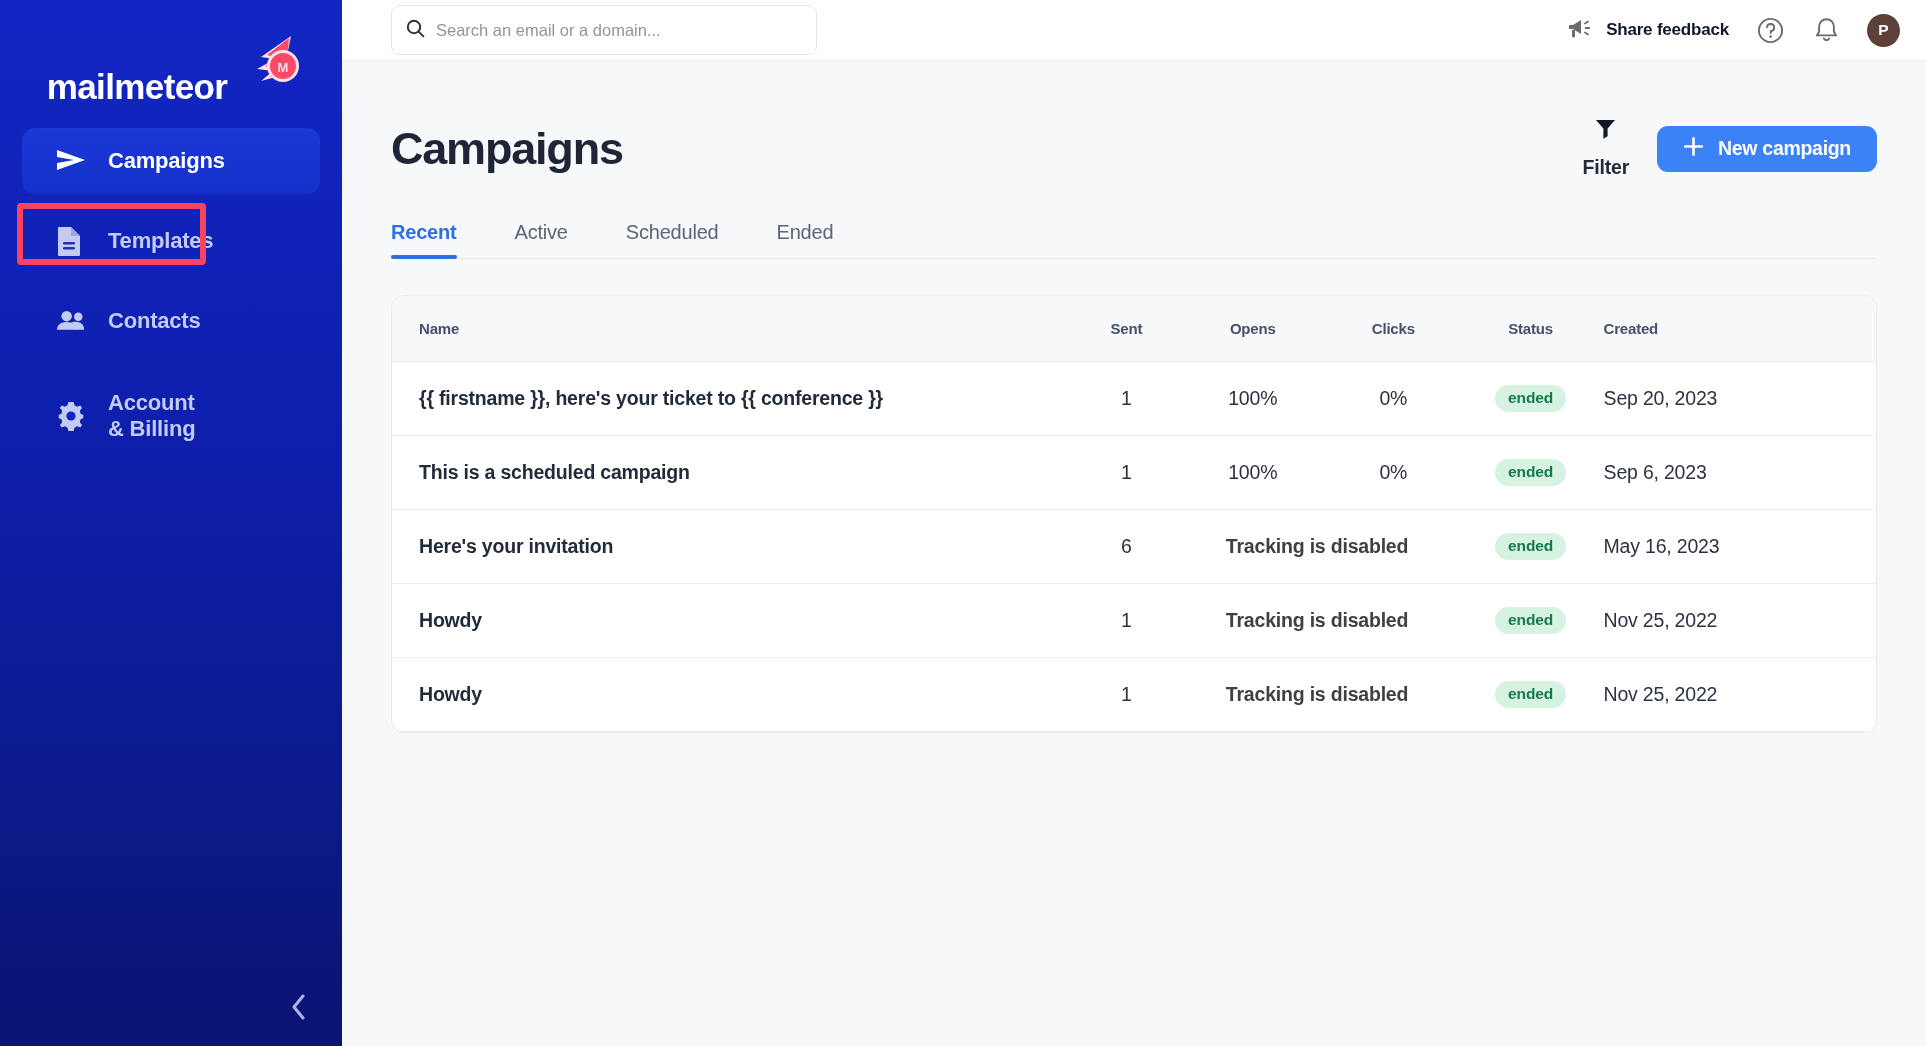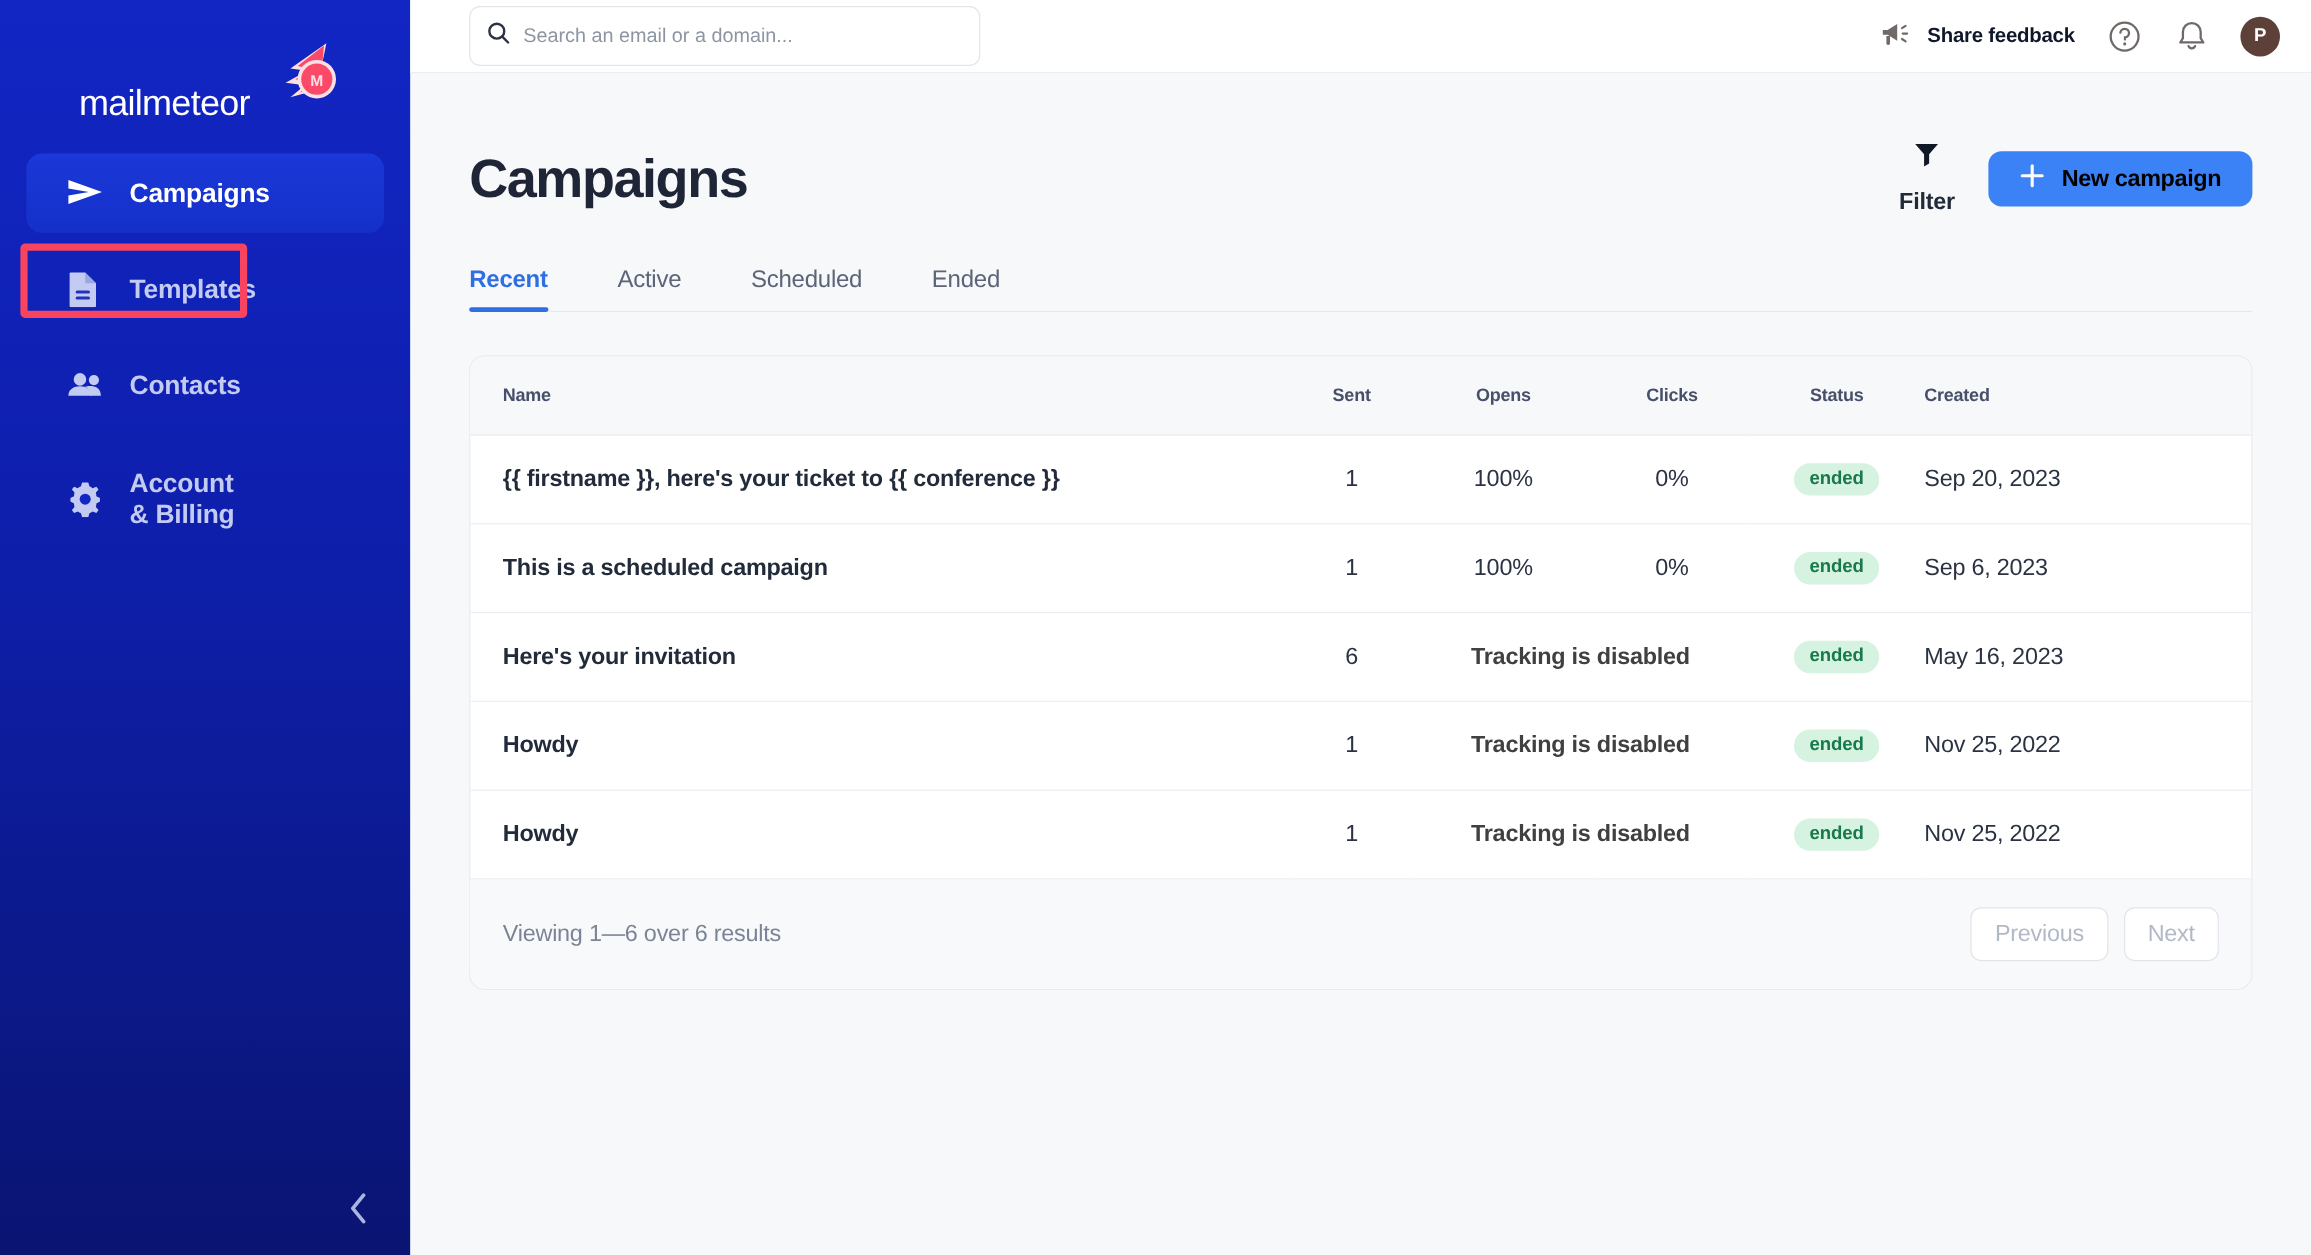"mailmeteor" .logo-text { font-size: 30px -> 35px; font-weight: 400 -> 700 }
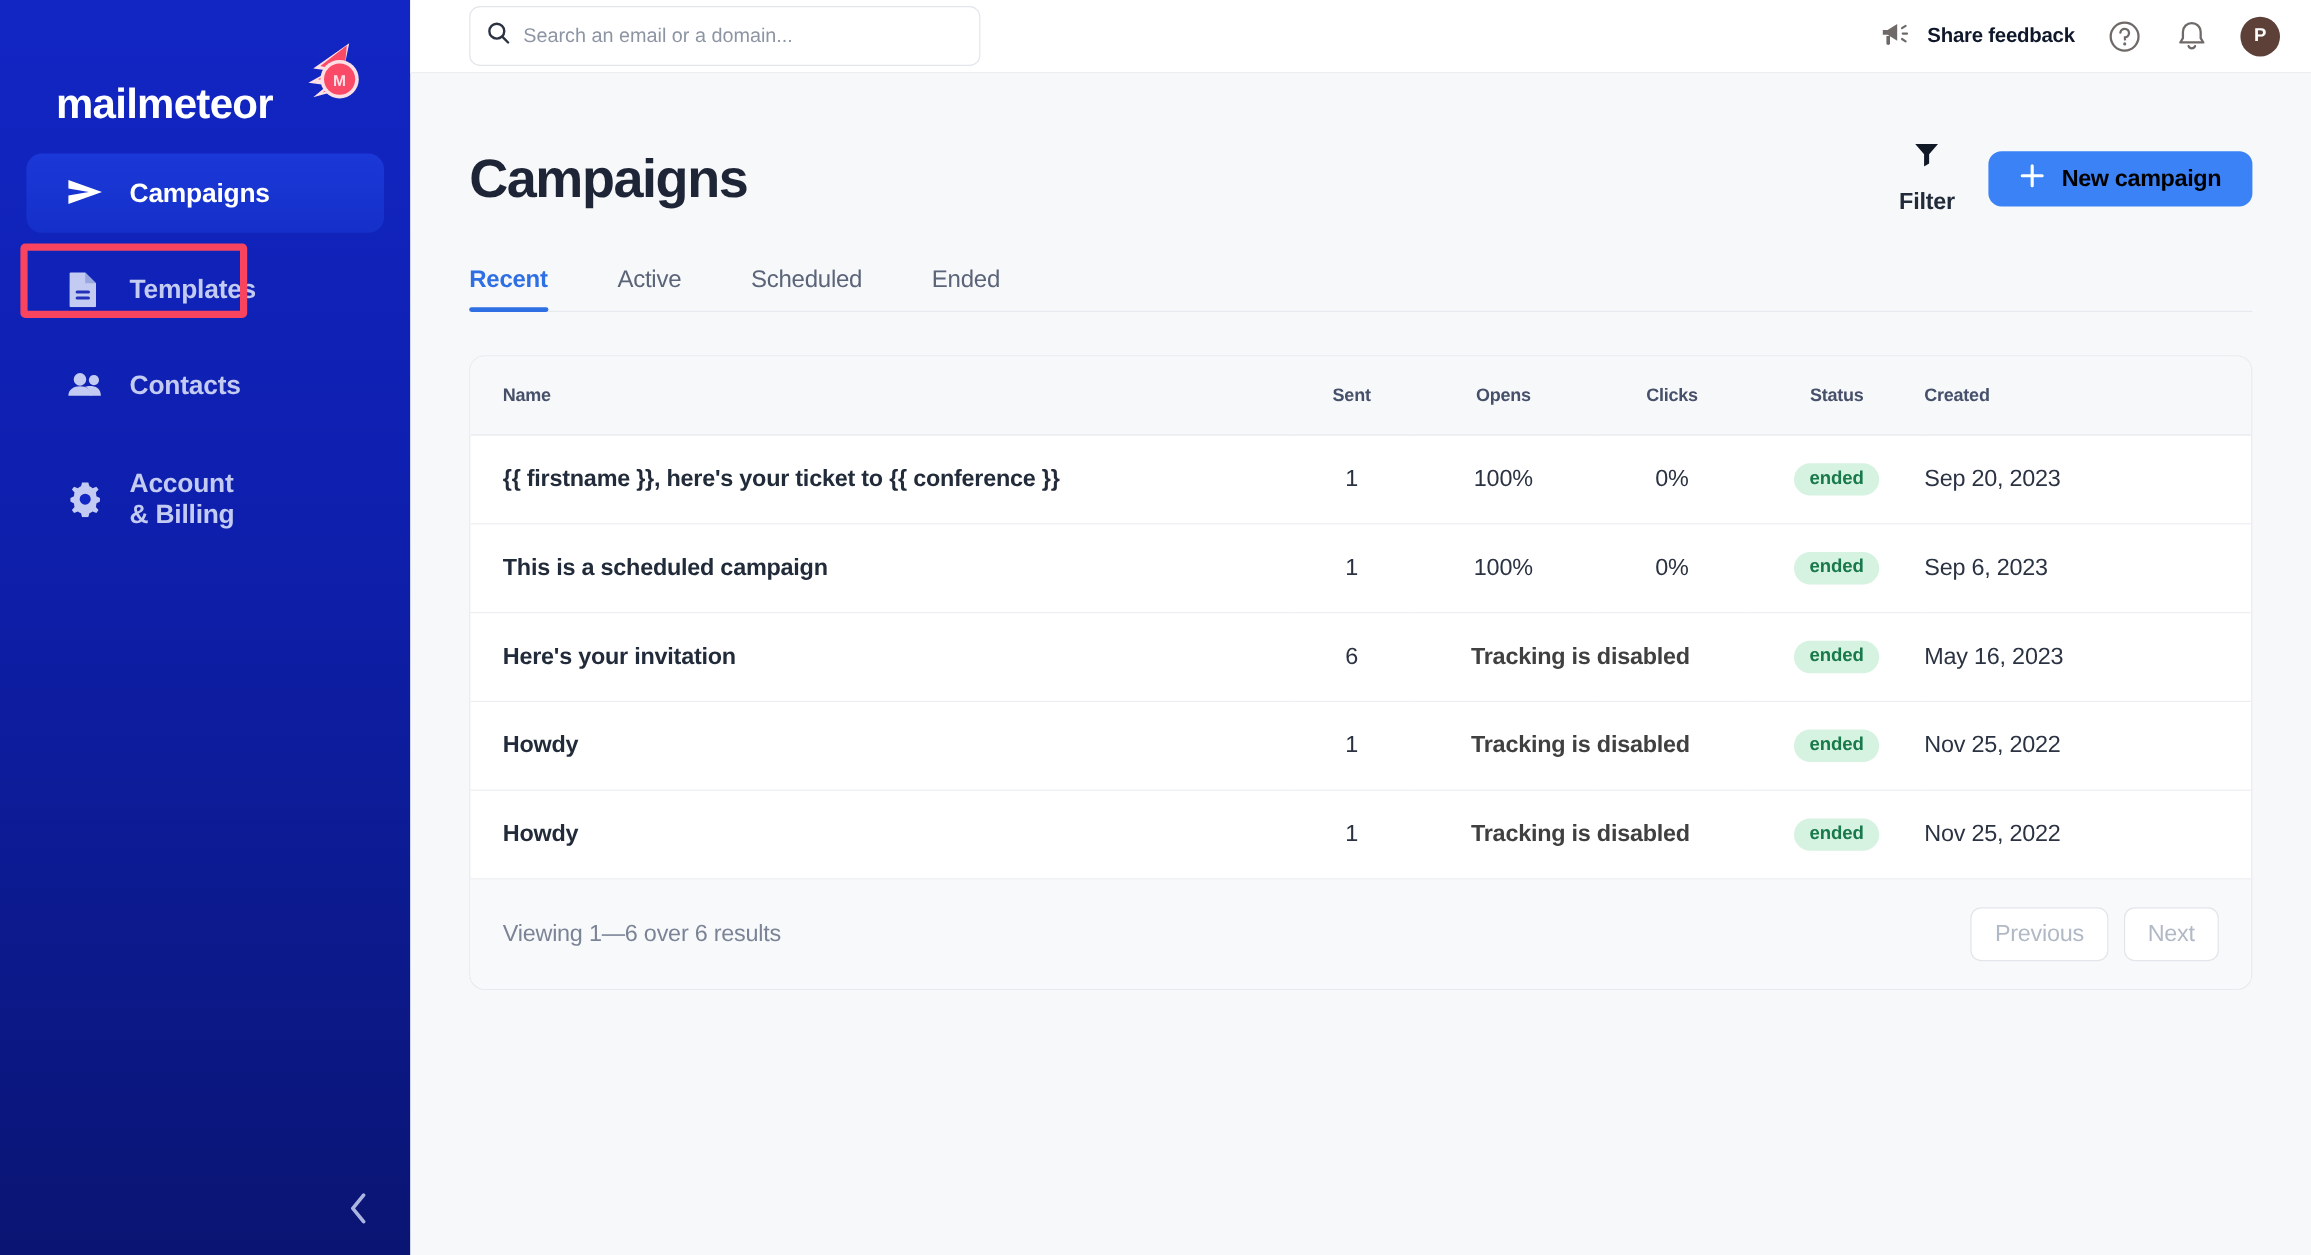"New campaign" .primary-btn { color: #000000 -> #ffffff }
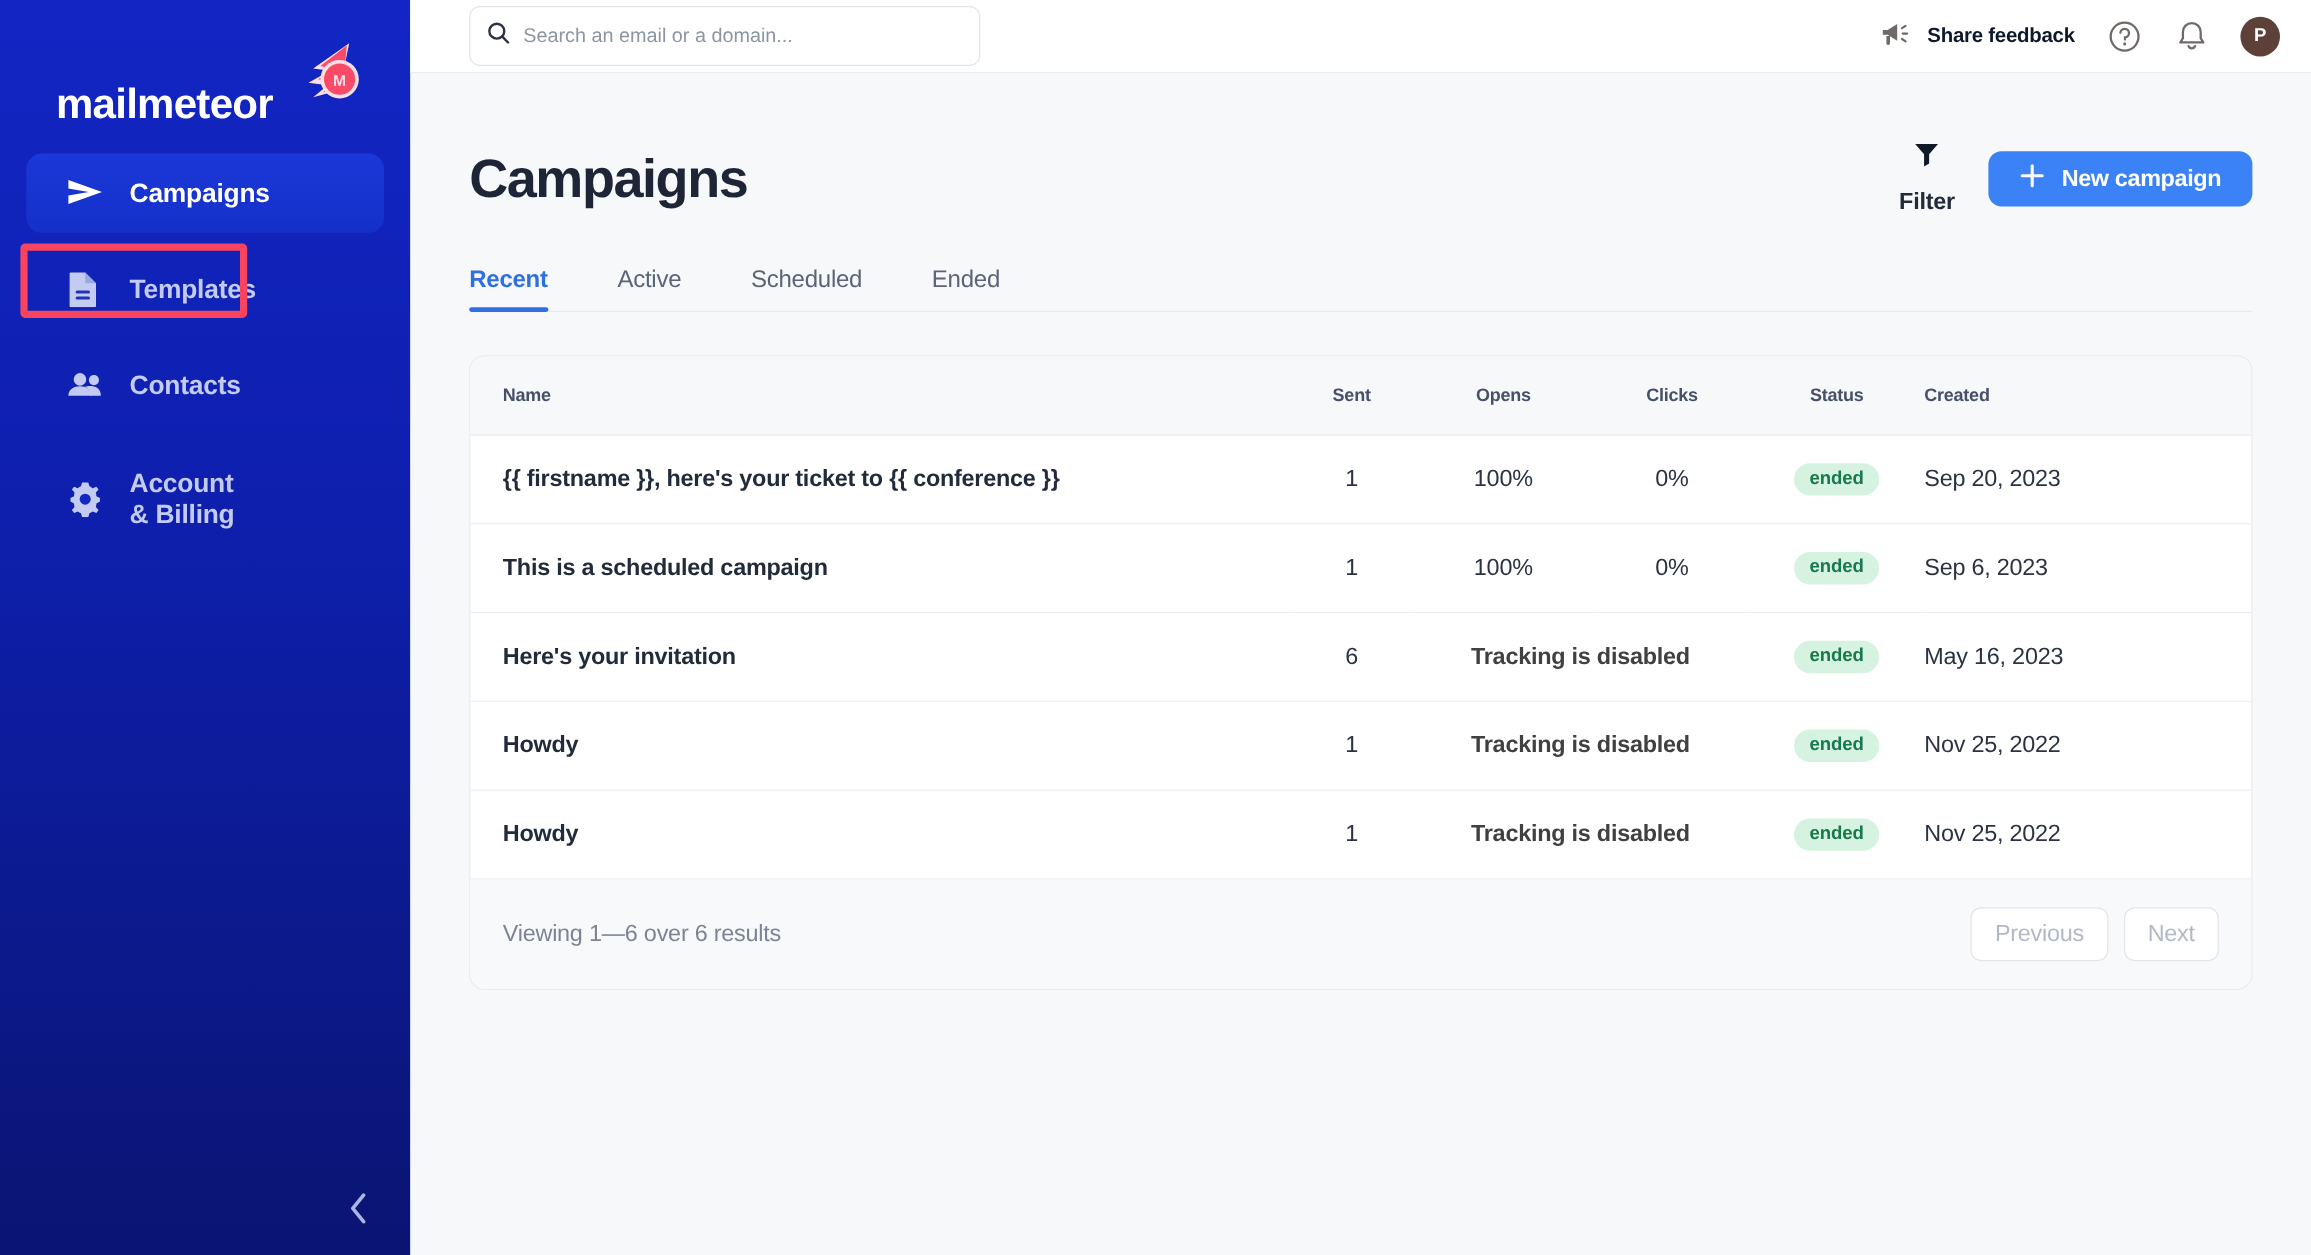"Viewing 1—6 over 6 results" div.footer { html: <div> <div>Viewing 1—6 over 6 results</div> <div> <button>Previous</button> <button>Next</button> </div> </div> -> none }
